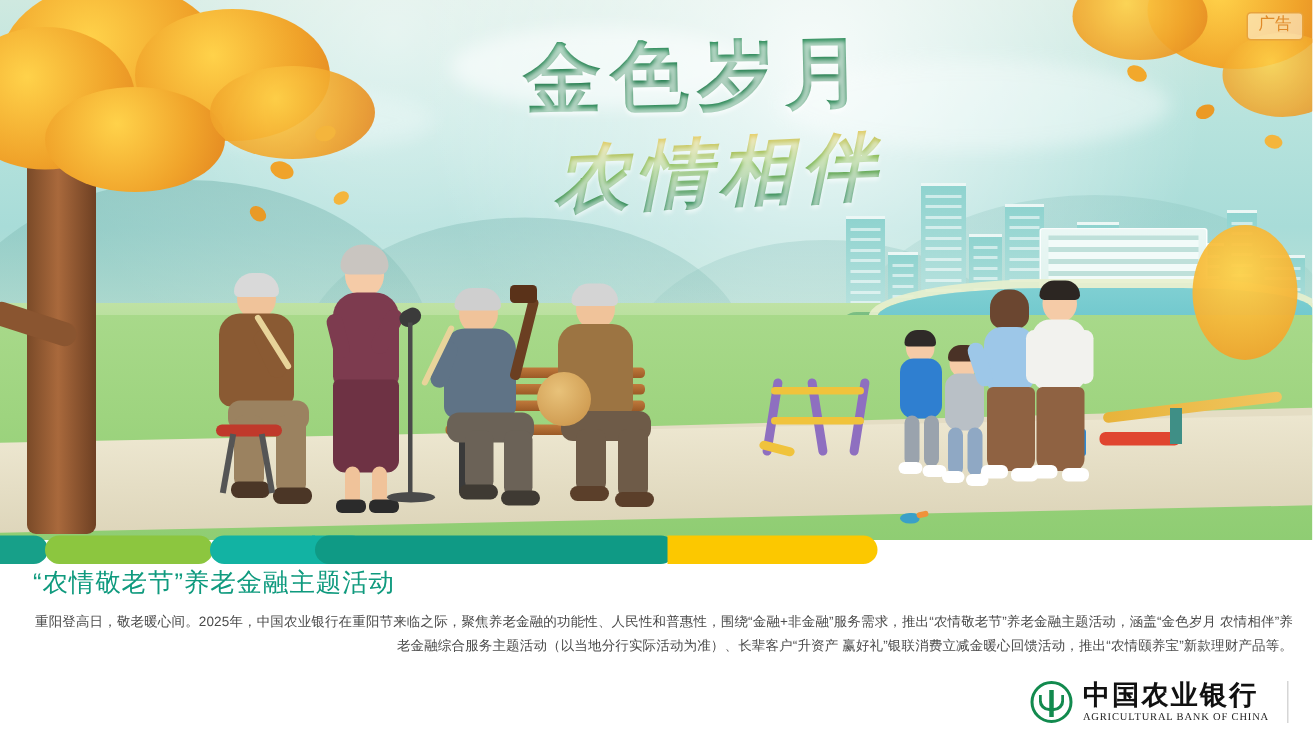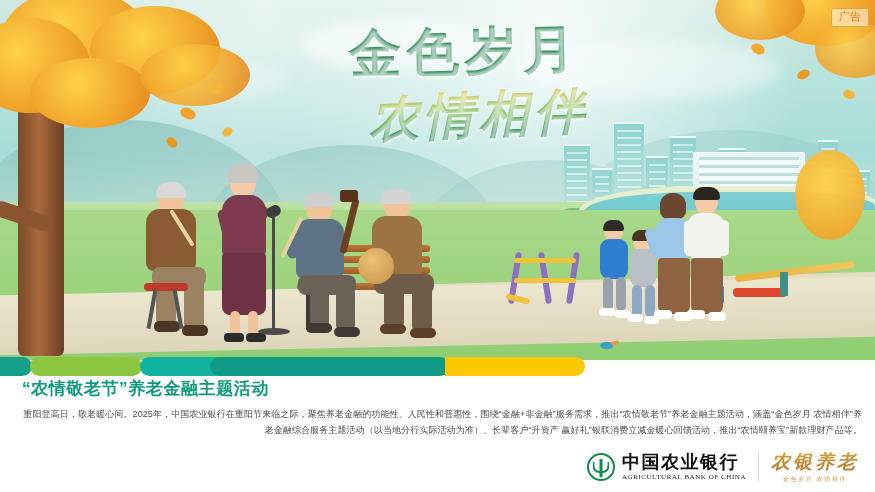"“农情敬老节”养老金融主题活动" .headline { font-weight: bold -> normal }
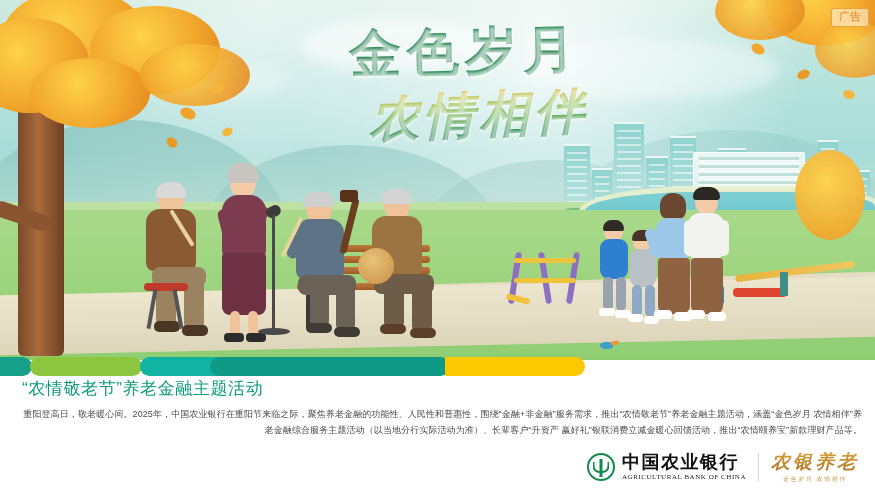"农银养老" div.pension { html: <div> <div>农银养老</div> <div>金色岁月 农情相伴</div> </div> -> none }
